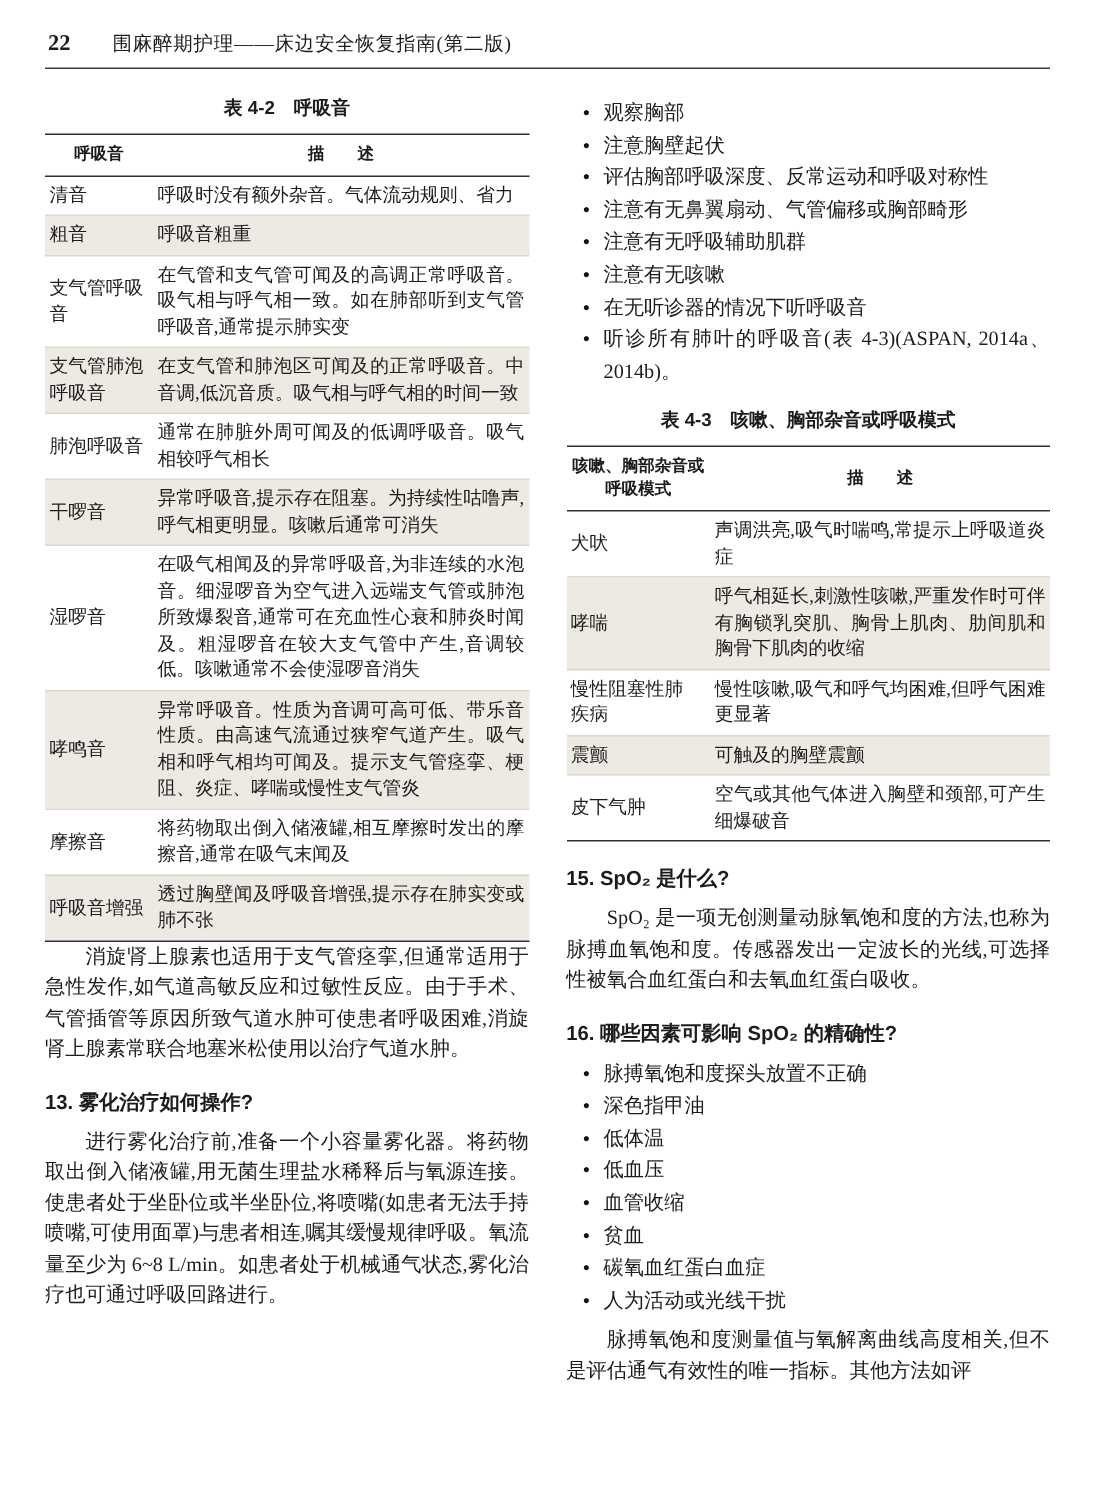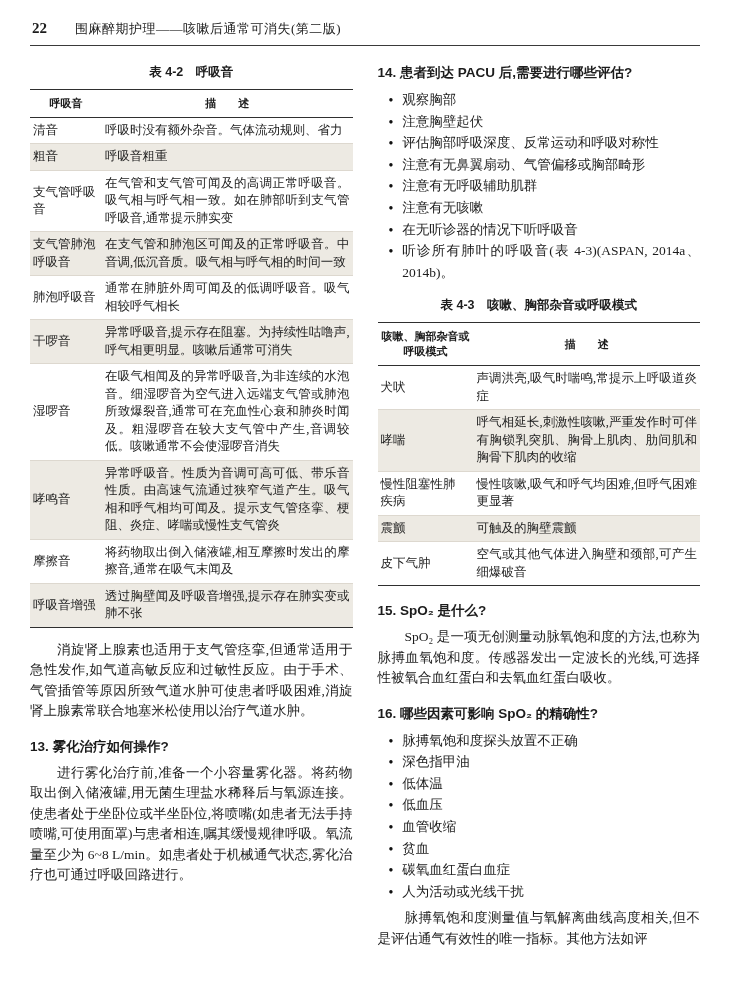"围麻醉期护理——咳嗽后通常可消失(第二版)" span.booktitle { text: 咳嗽后通常可消失 -> 床边安全恢复指南 }
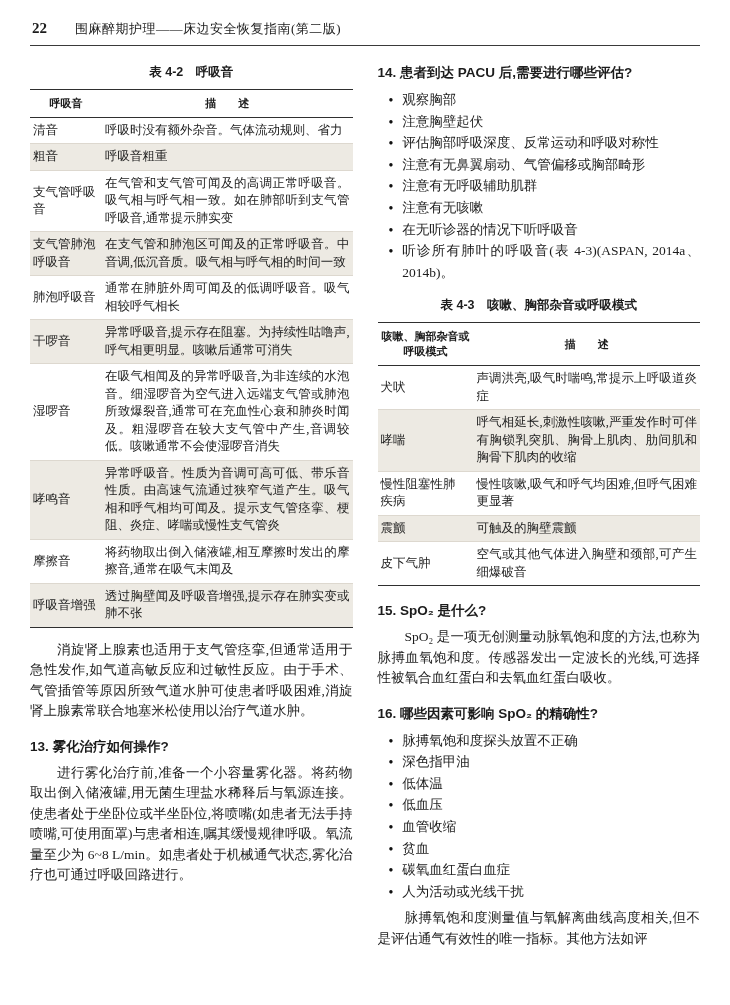"14. 患者到达 PACU 后,需要进行哪些评估?" h3.qhead { html: <h3>14. 患者到达 PACU 后,需要进行哪些评估?</h3> -> none }
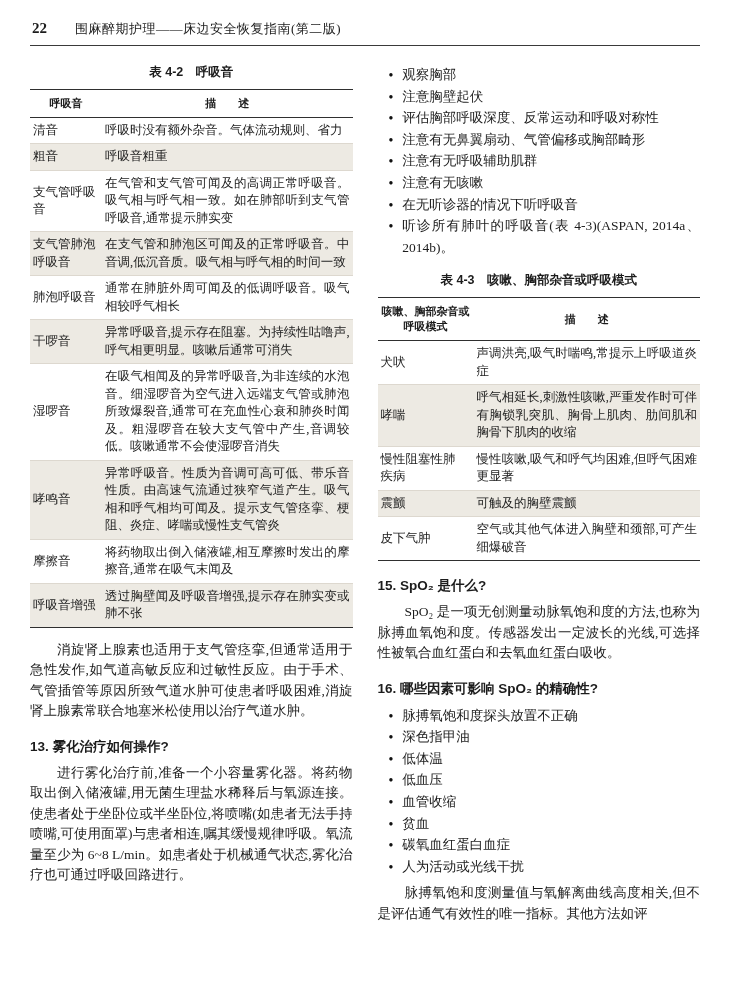"消旋肾上腺素也适用于支气管痉挛,但通常适用于急性发作,如气道高敏反应和过敏性反应" .mt { margin-top: 12px -> none }
